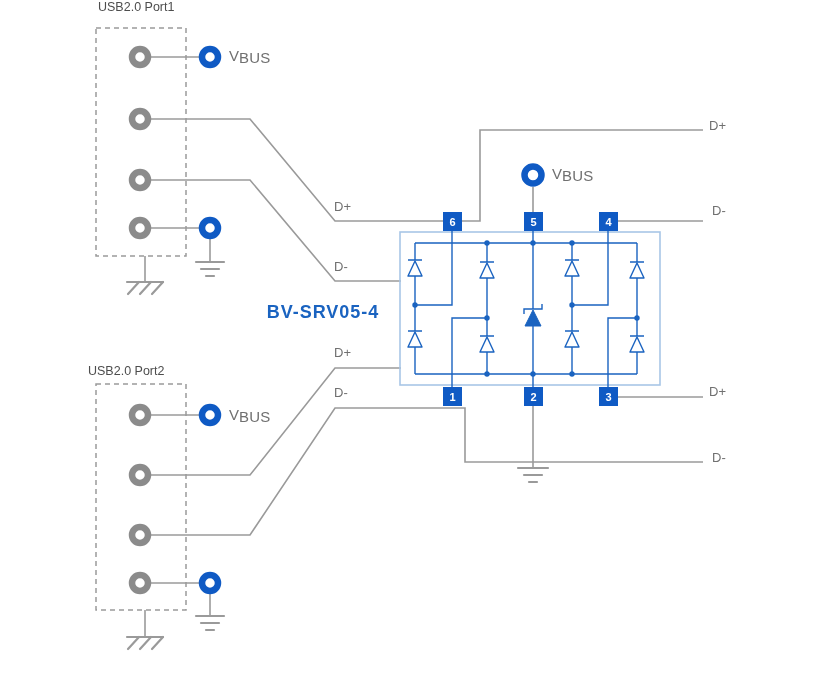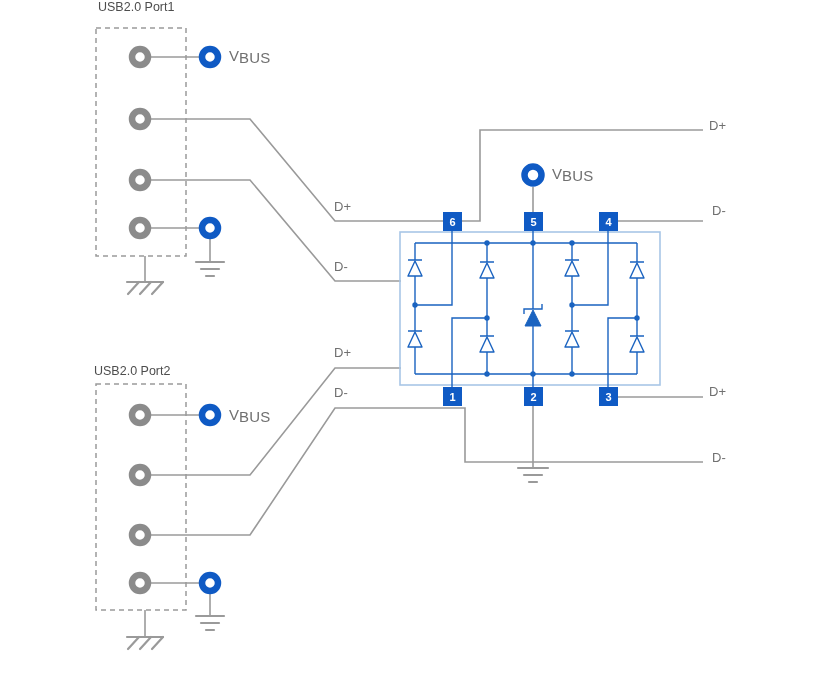"BV-SRV05-4" div.part-lbl { html: none -> <div>BV-SRV05-4</div> }
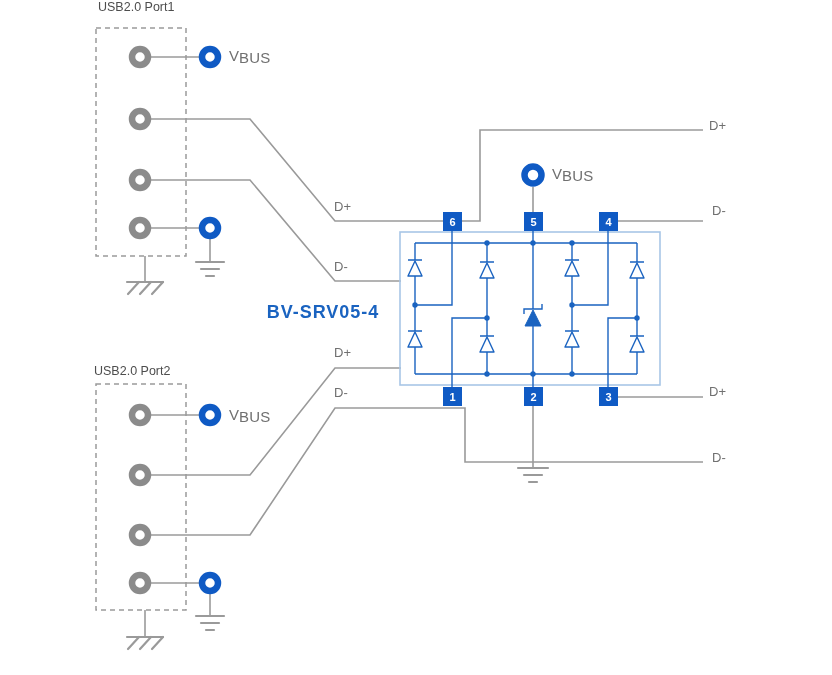"USB2.0 Port2" div.port-lbl { left: 94px -> 88px }
